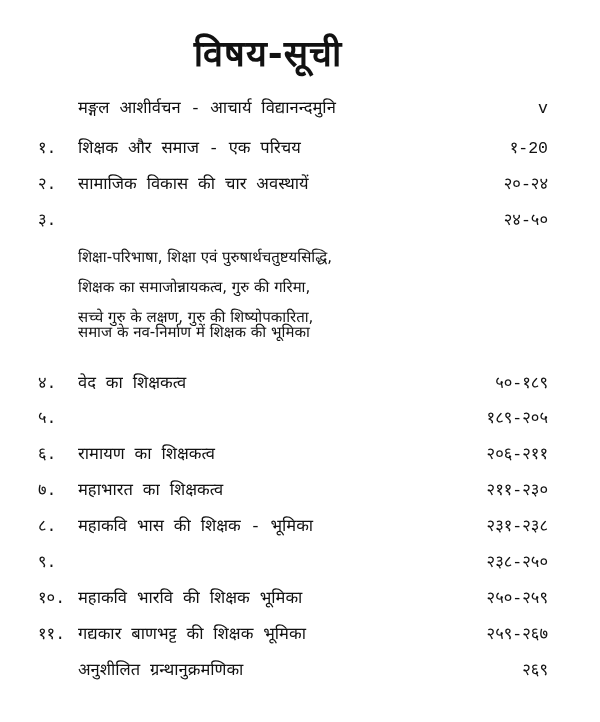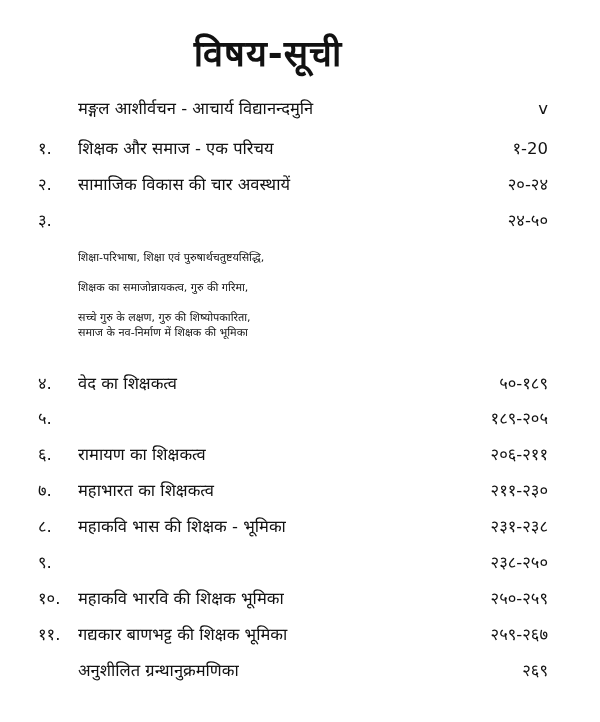"मङ्गल आशीर्वचन - आचार्य विद्यानन्दमुनि" .row { font-family: none -> Liberation Mono, monospace }
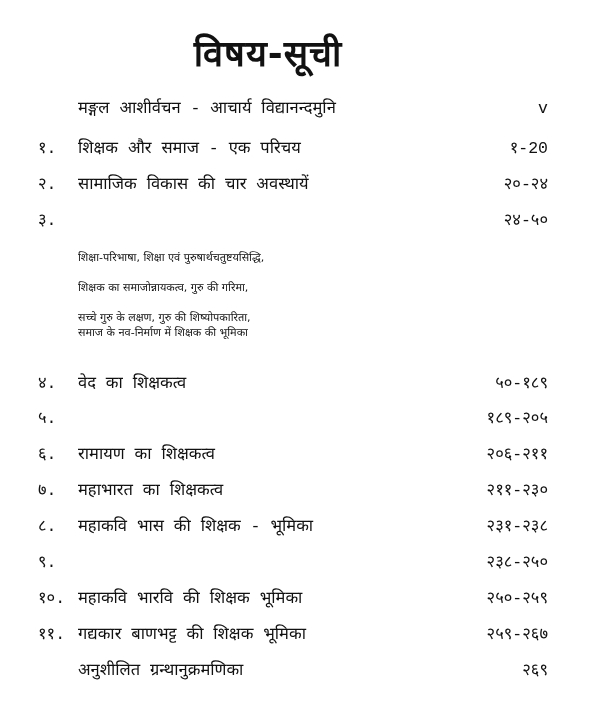"शिक्षा-परिभाषा, शिक्षा एवं" .sub { font-size: 11px -> 15px }
